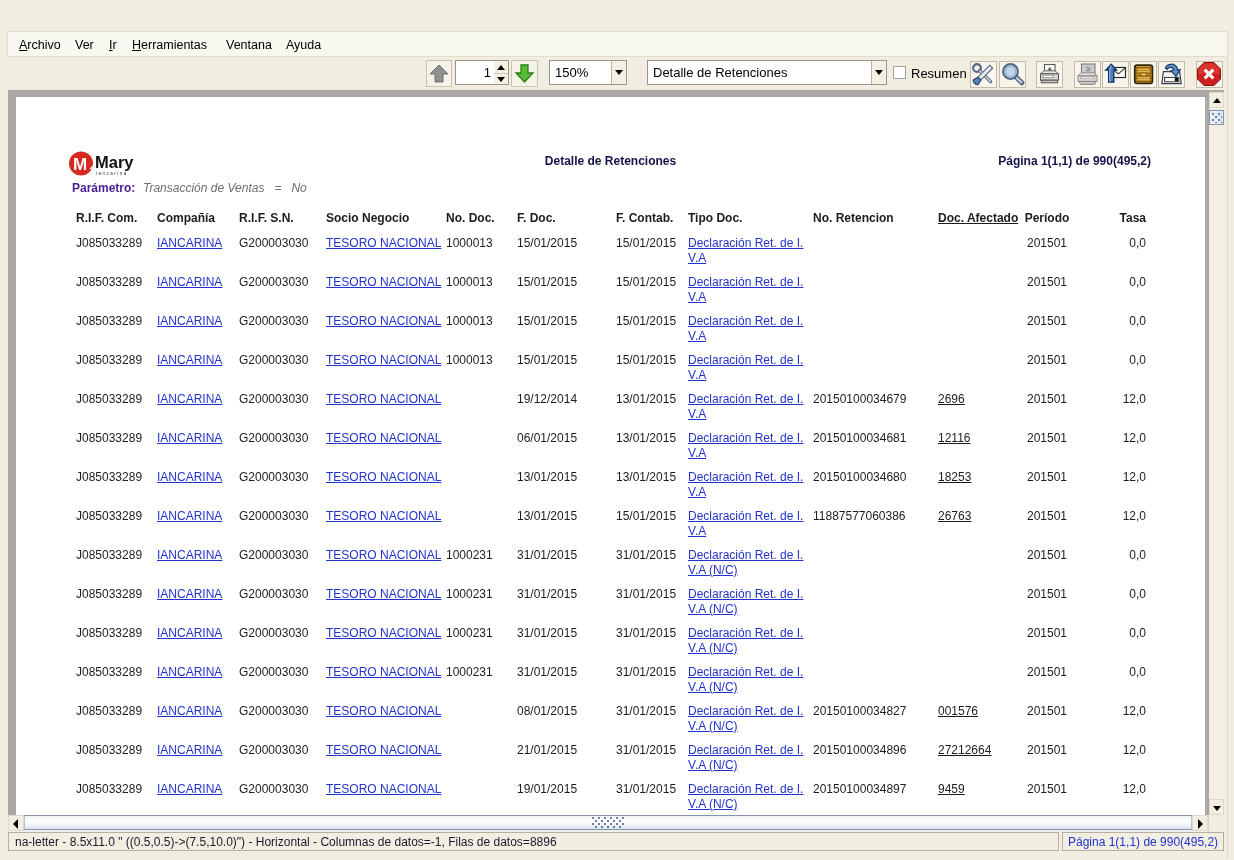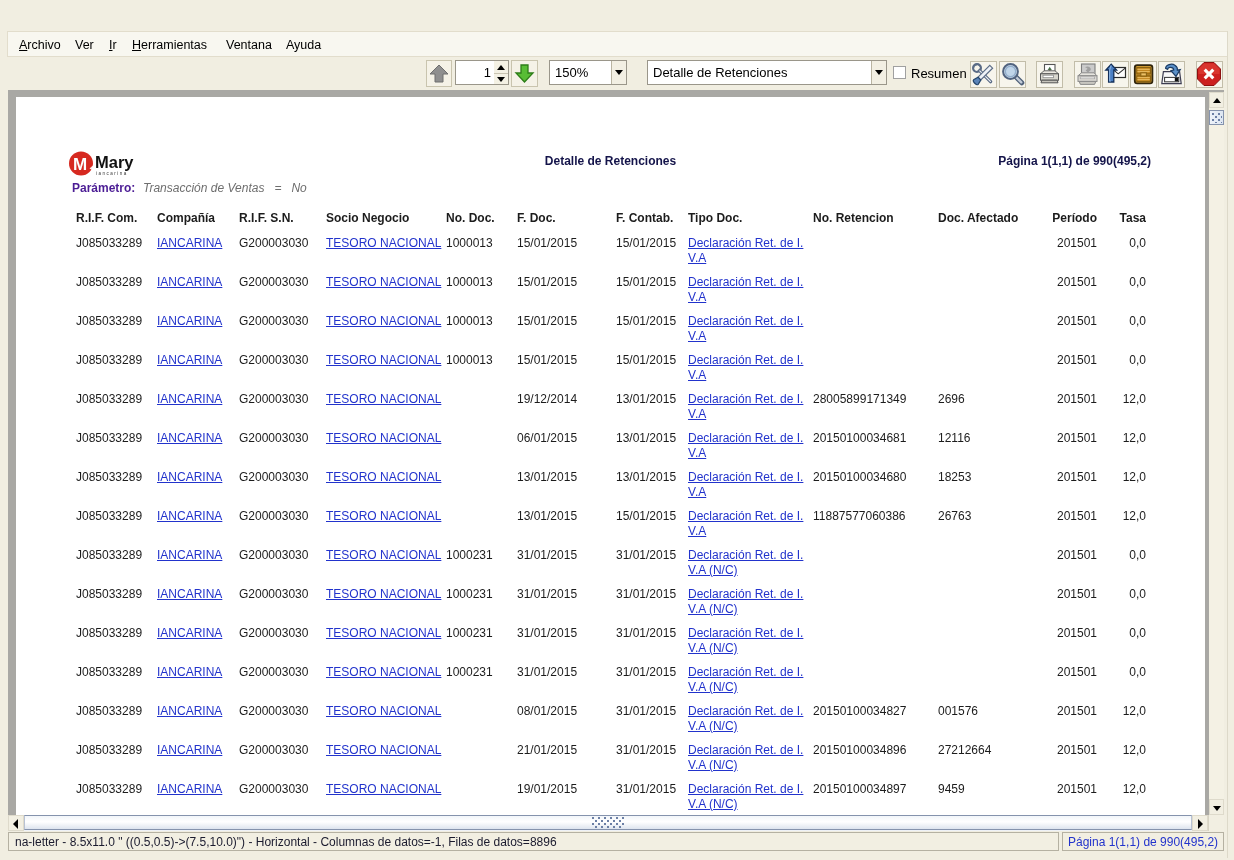"Doc. Afectado" .c10 { text-decoration: none -> underline }
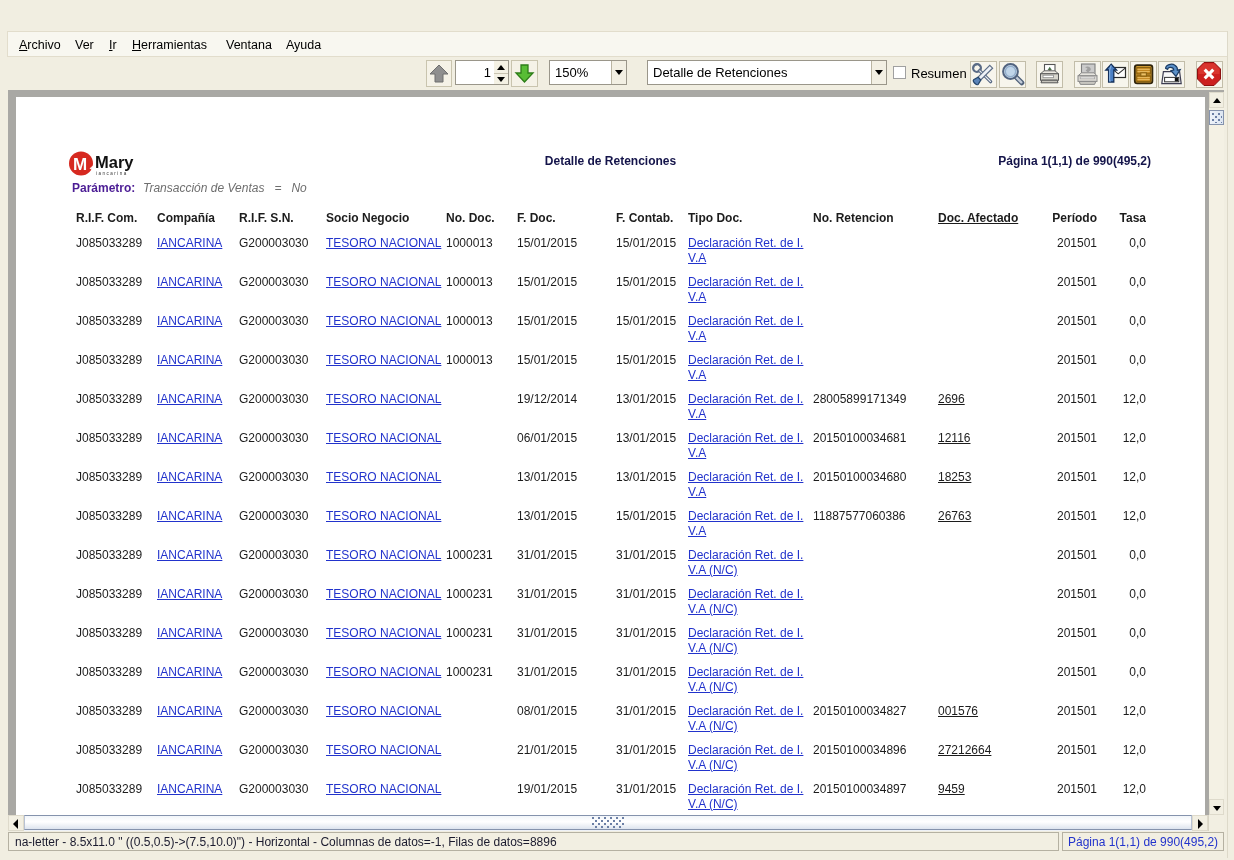"Período" .c11 { text-align: right -> center }
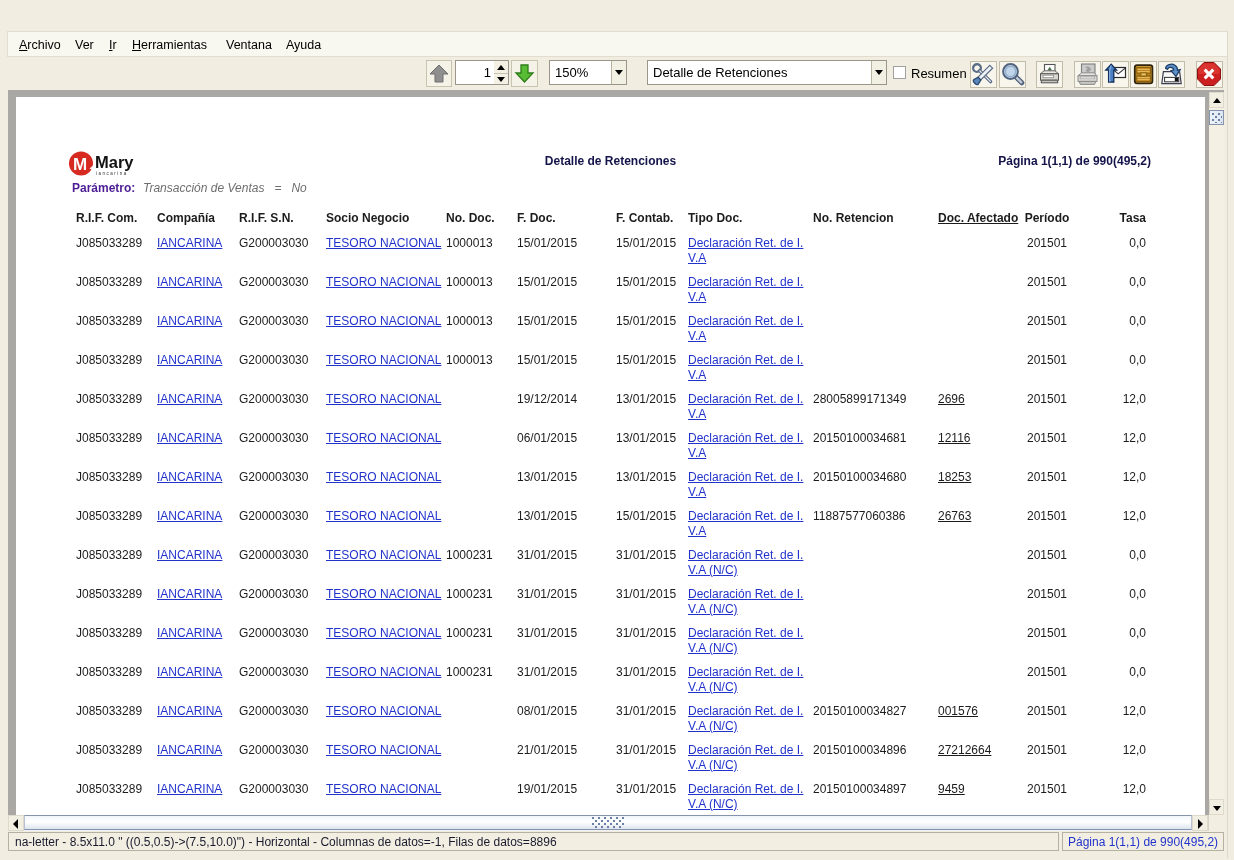"28005899171349" span.c9 { text: 28005899171349 -> 20150100034679 }
